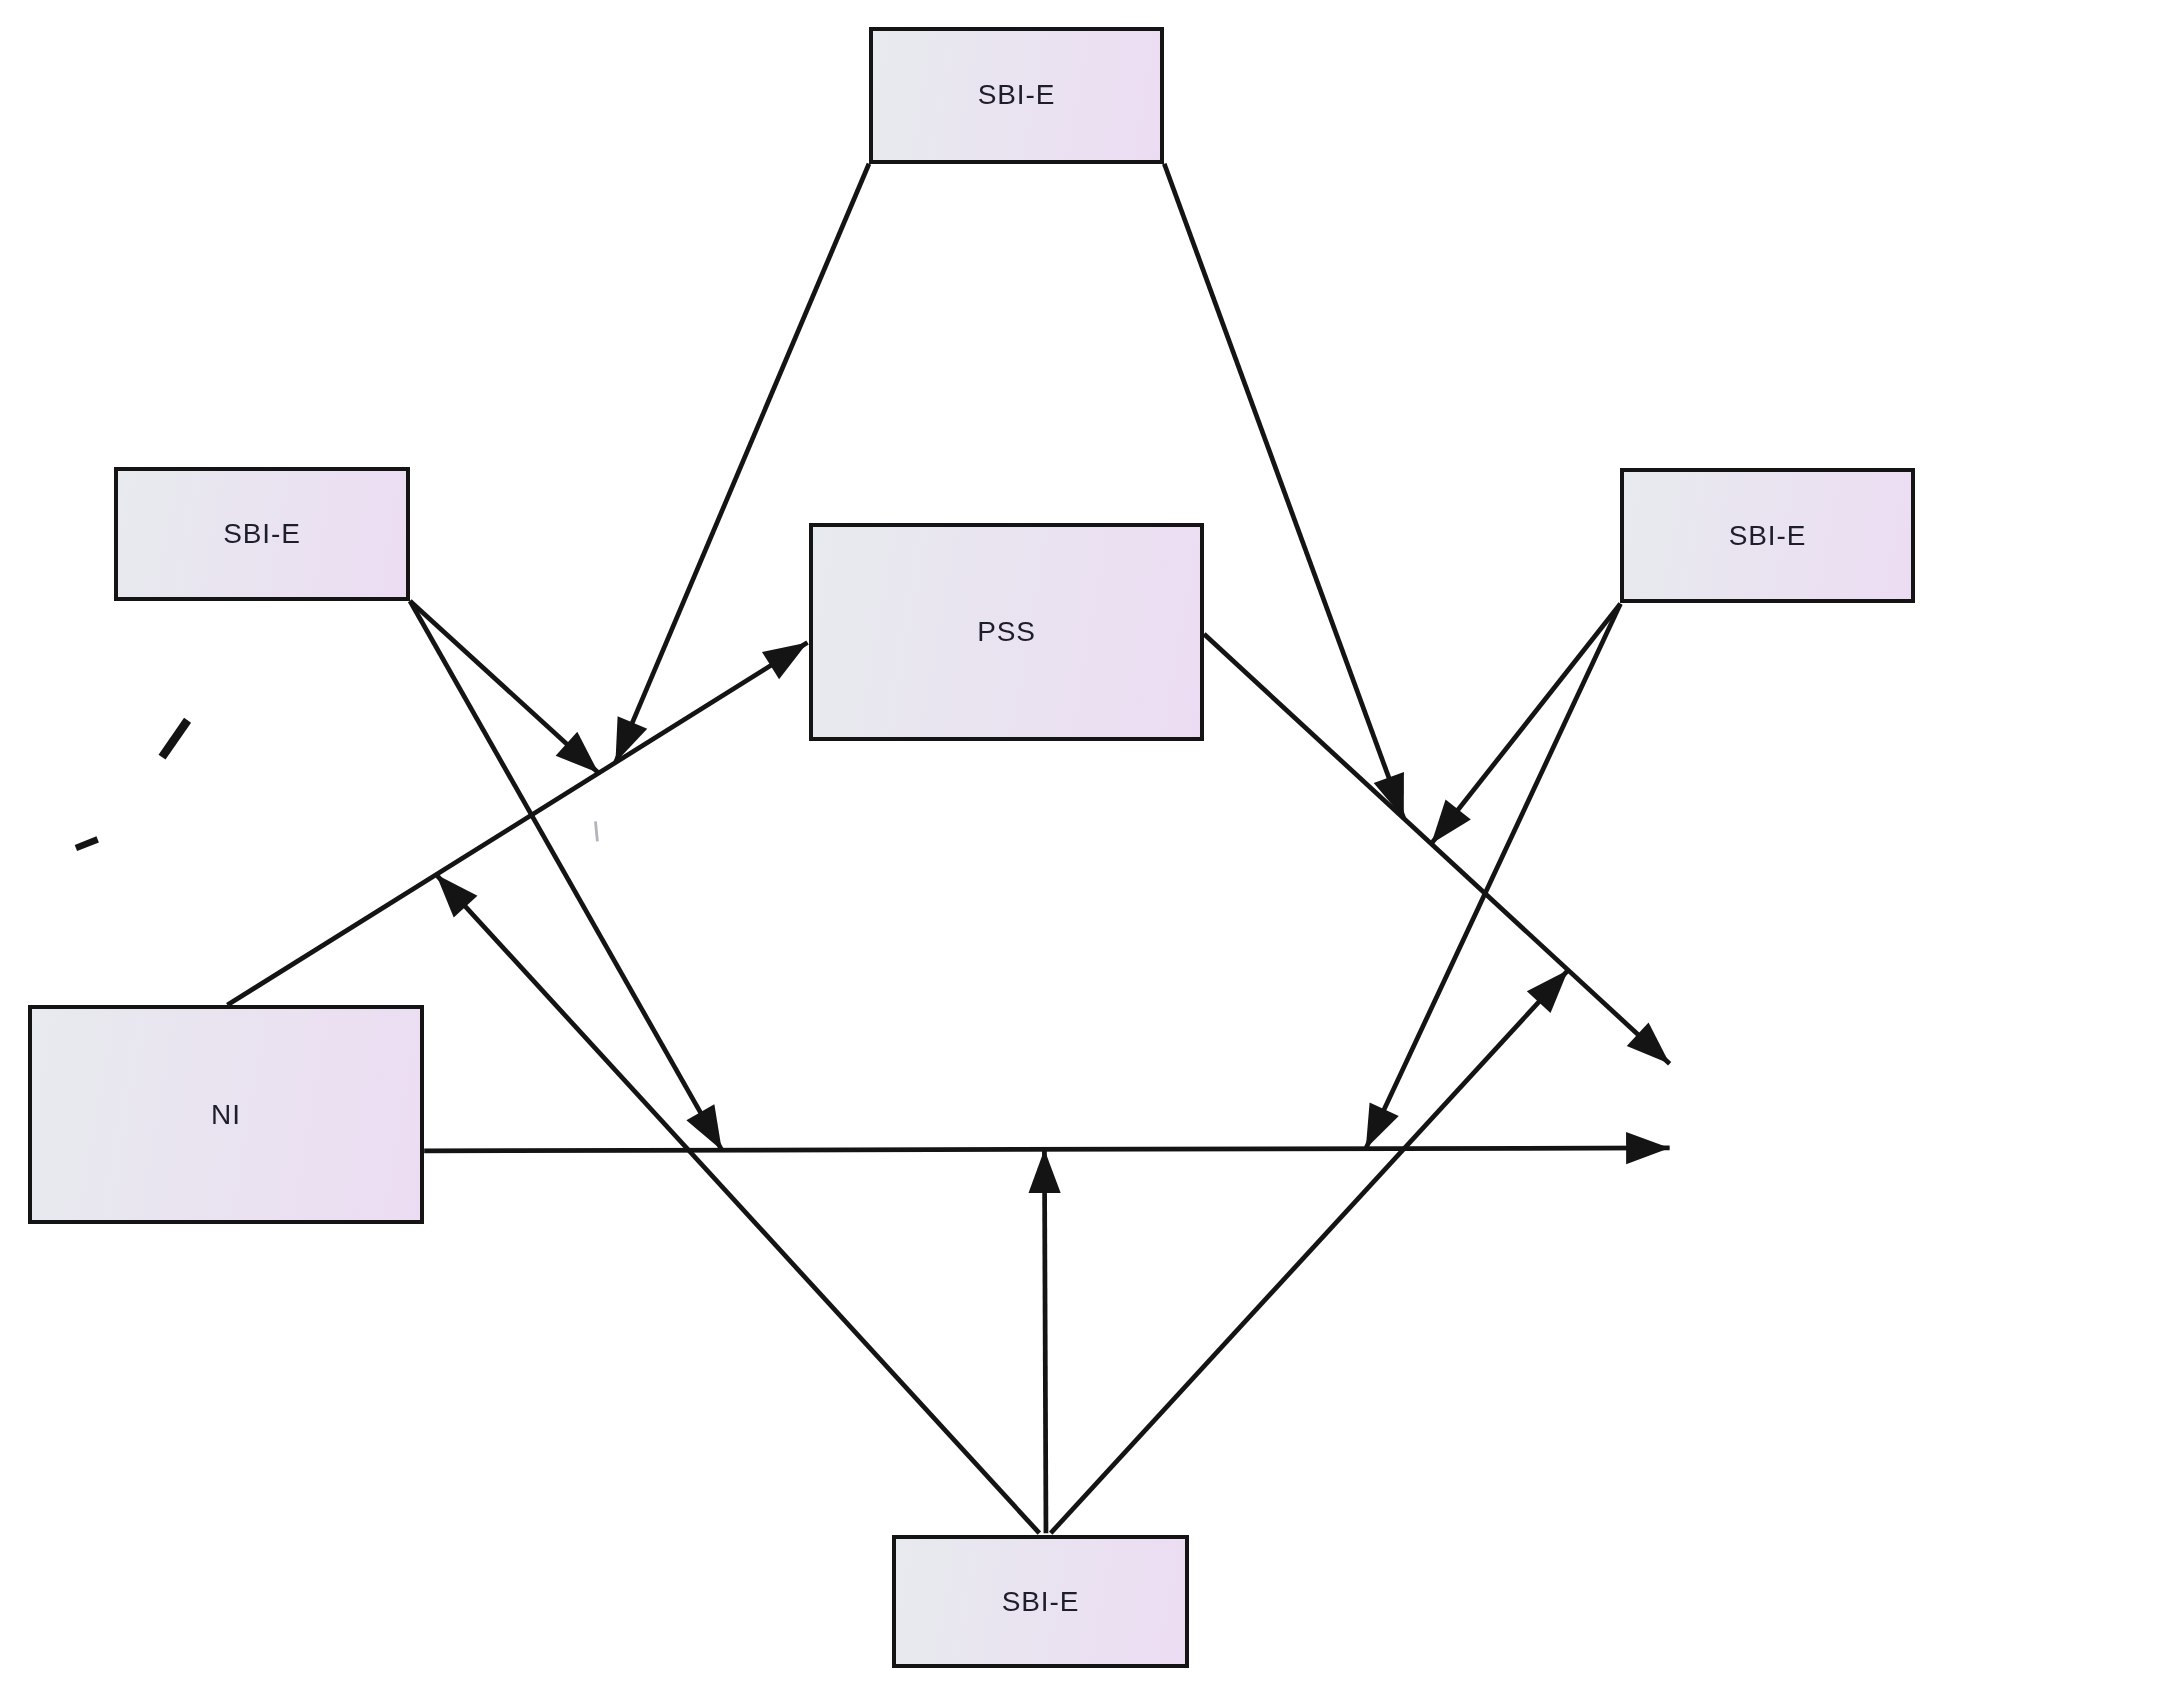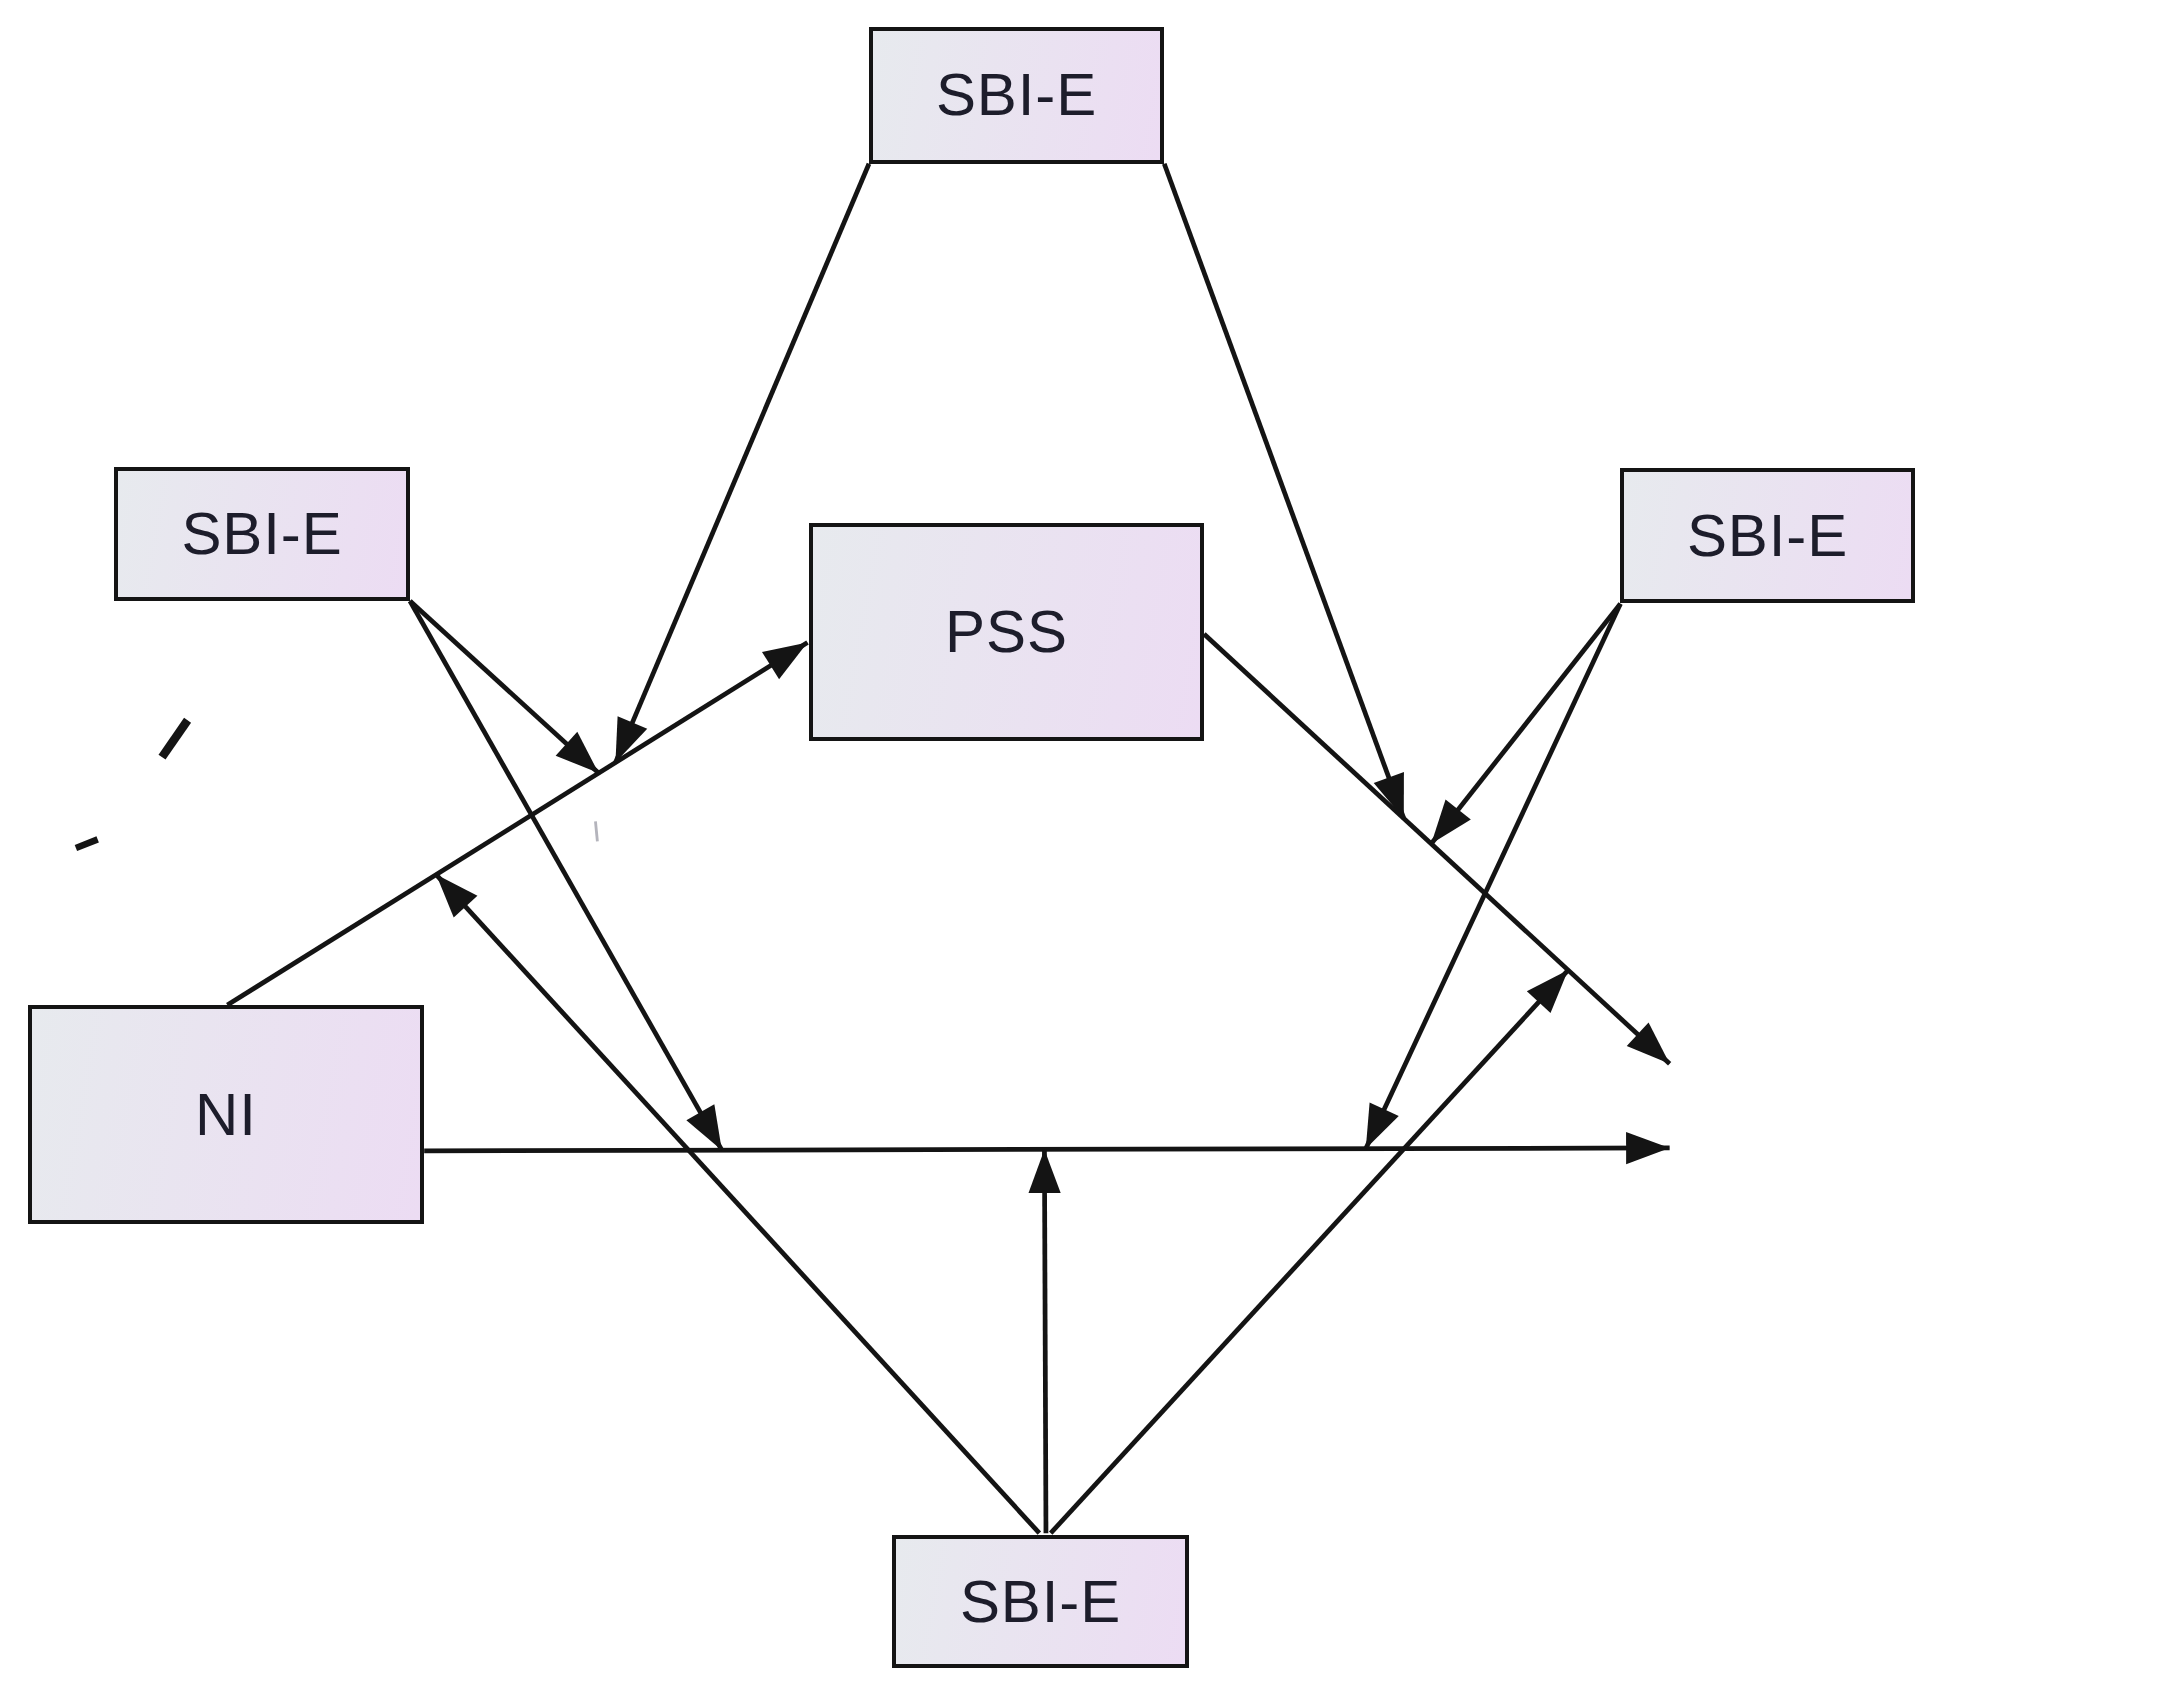"SBI-E" .node span { font-size: 60px -> 28px }
